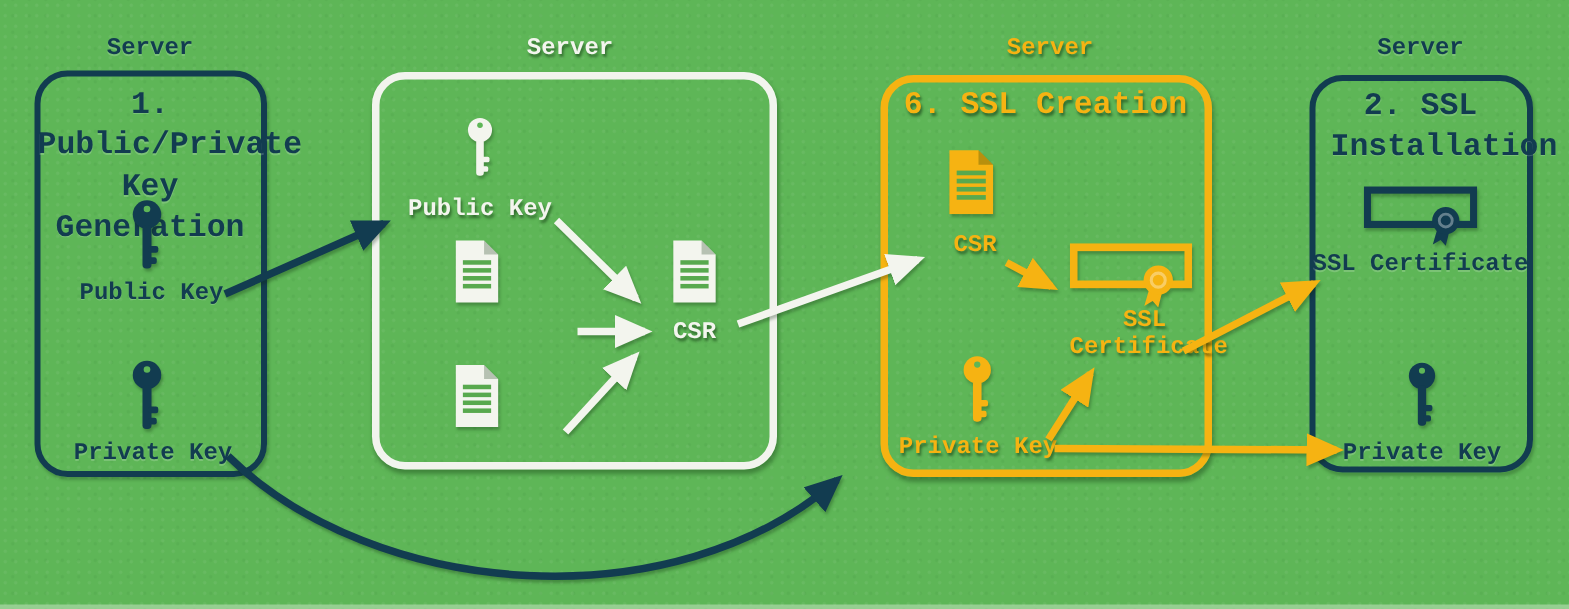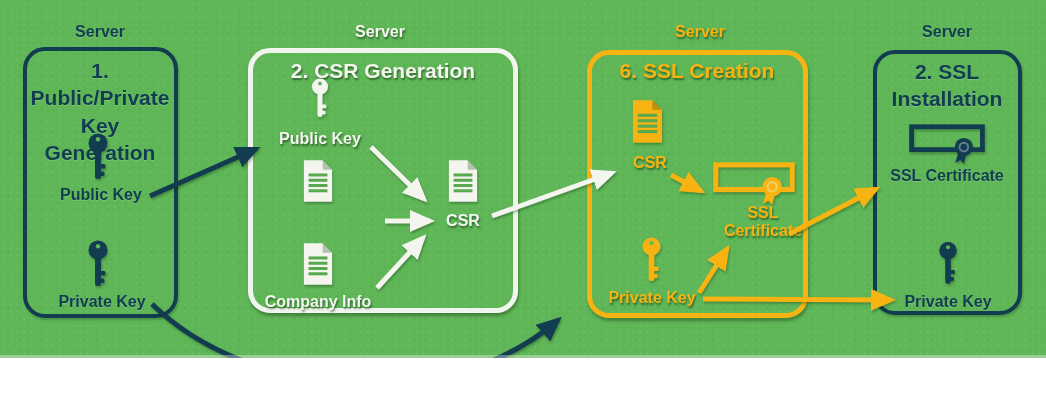"Server" .canvas { font-family: Liberation Sans, sans-serif -> Liberation Mono, monospace; height: 358px -> 406px }
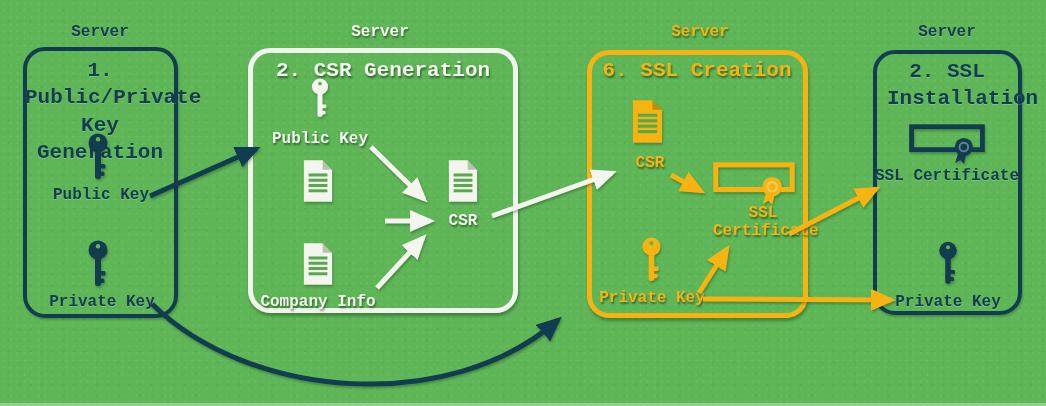"2. CSR Generation" div.ttl { html: <div>2. CSR Generation</div> -> none }
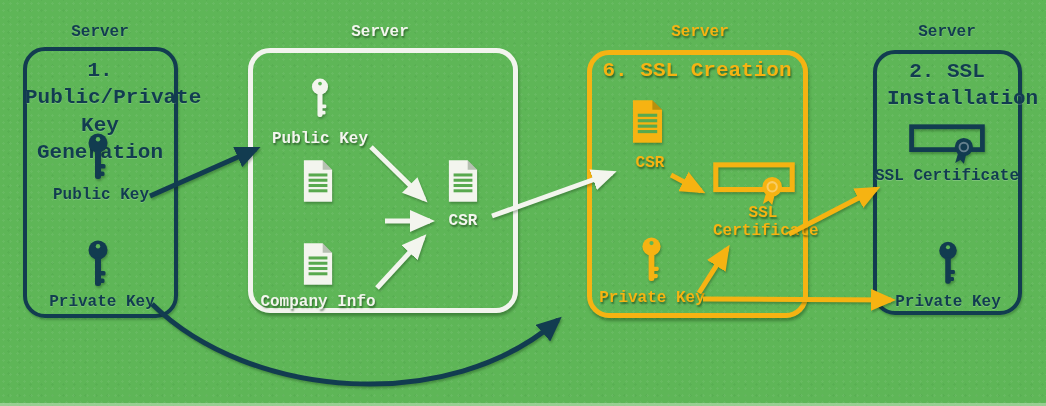"Company Info" div.lbl { html: <div>Company Info</div> -> none }
